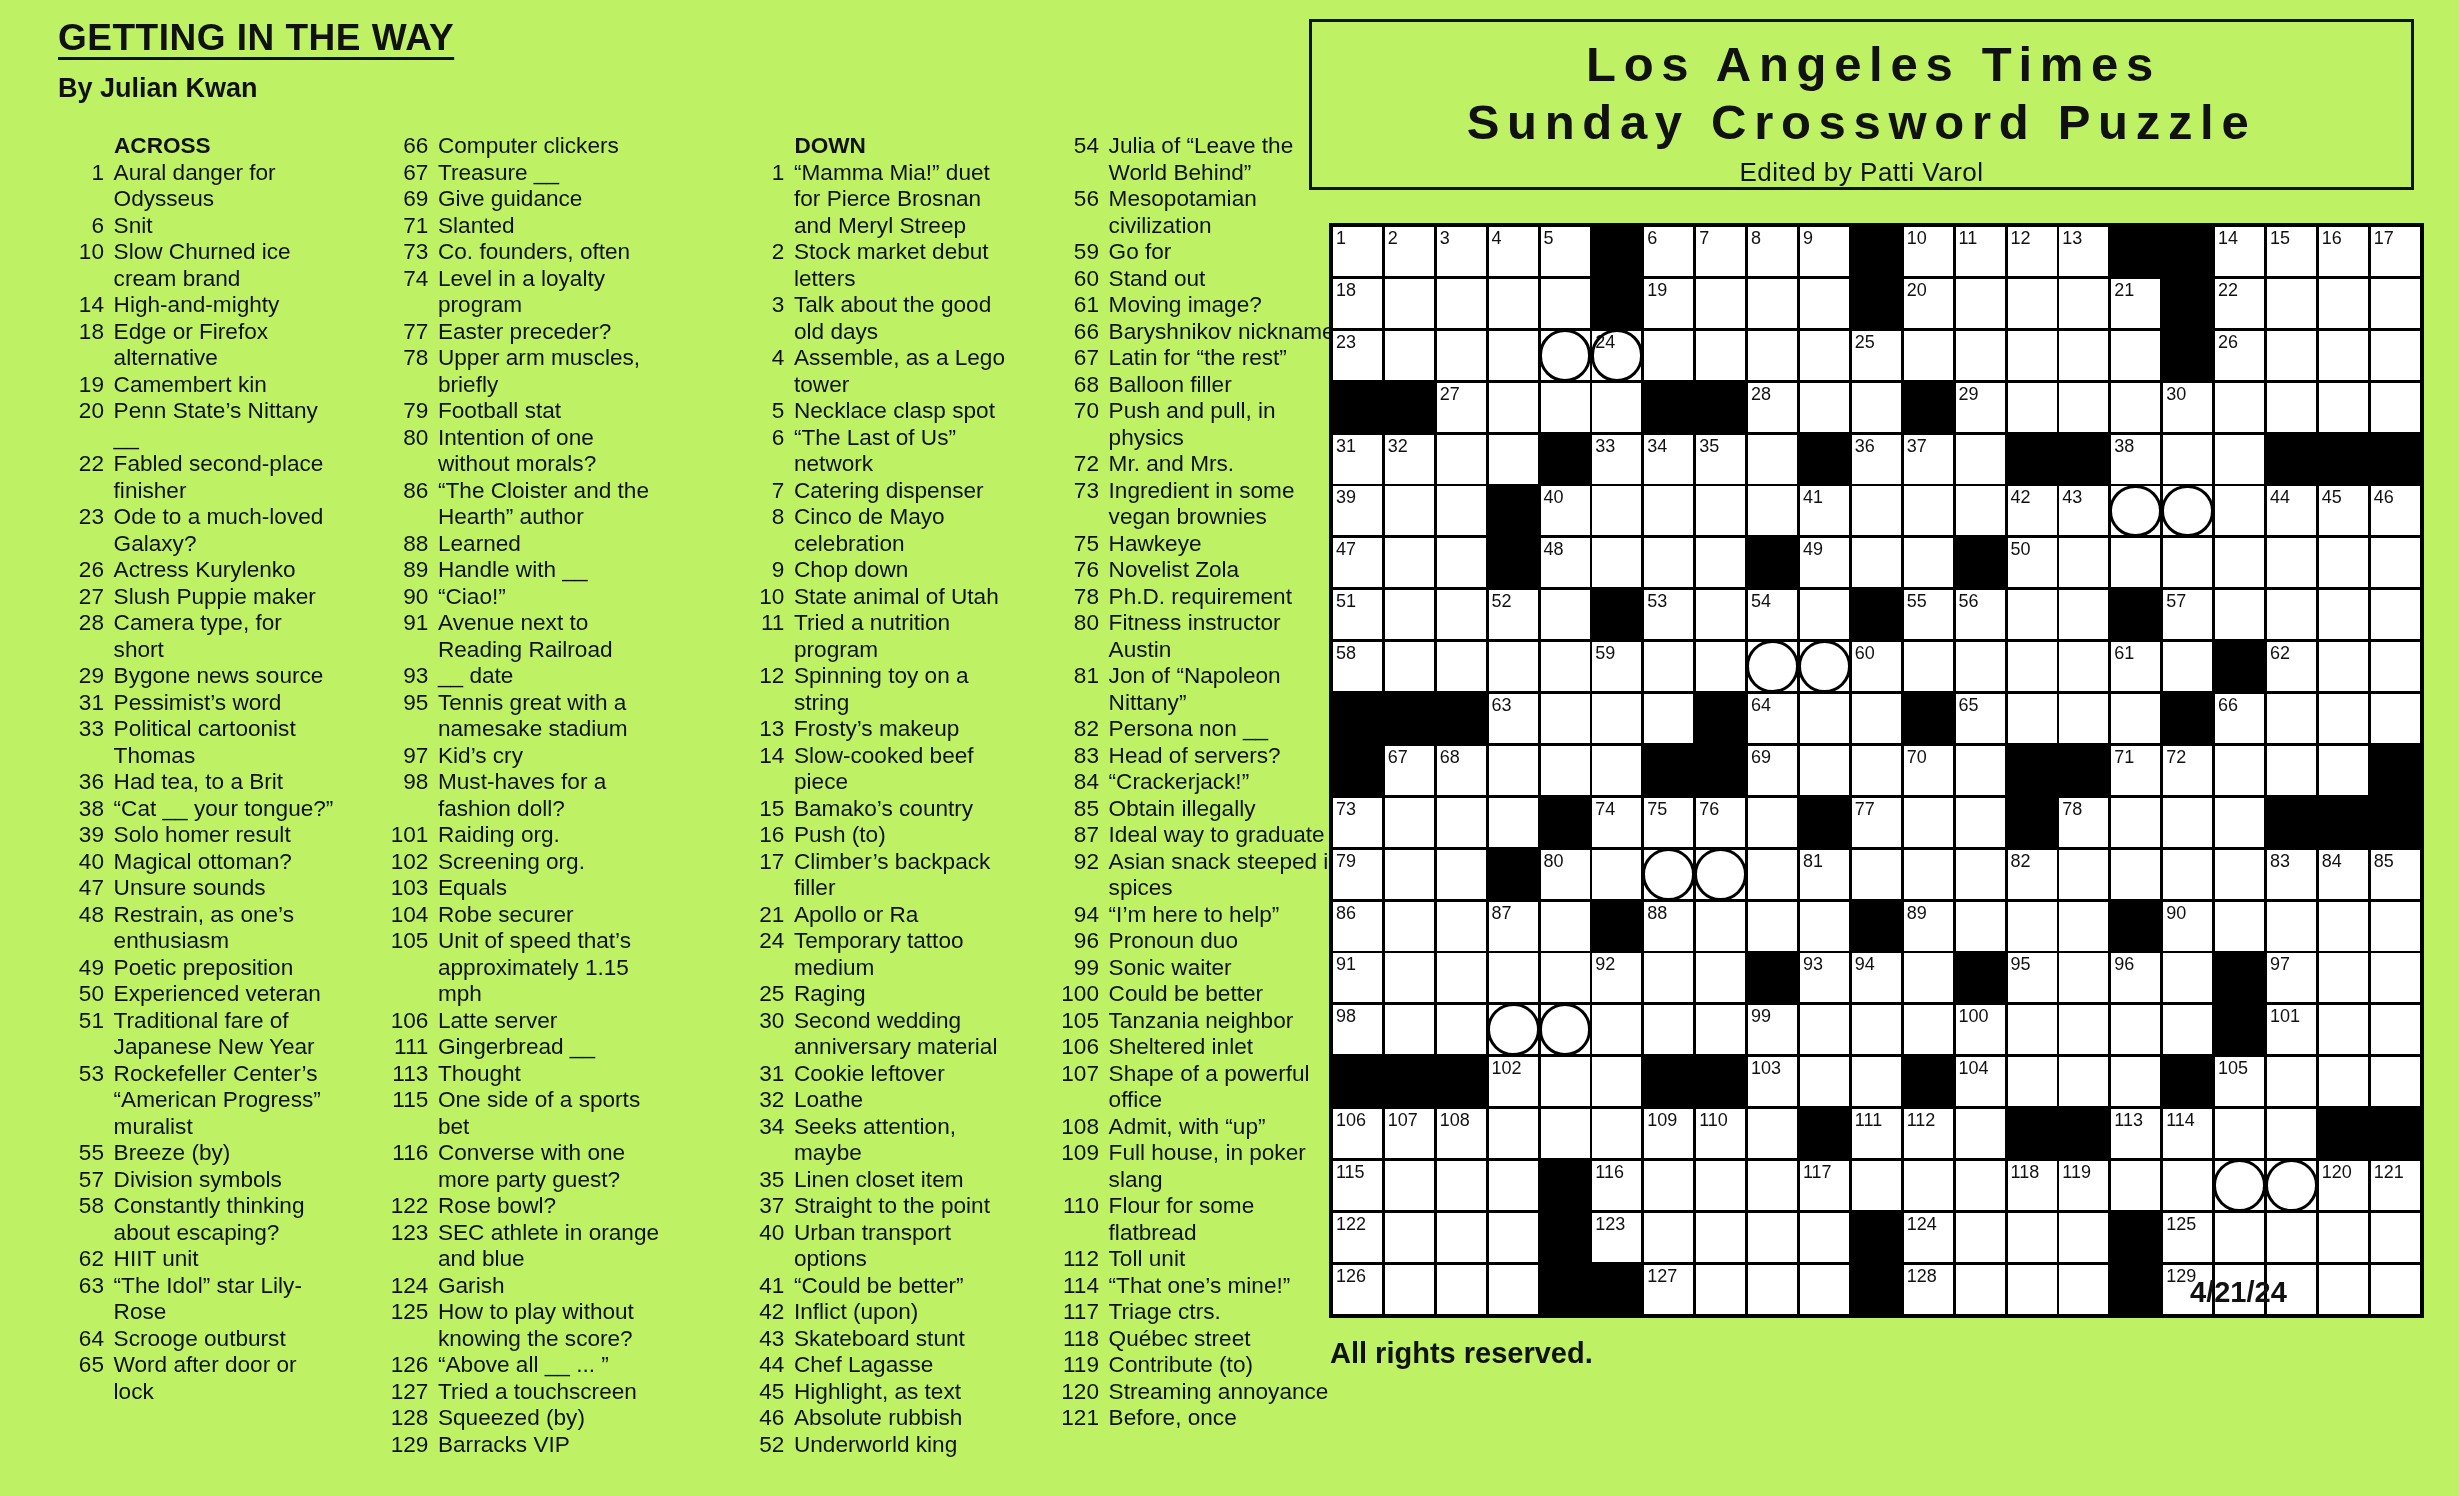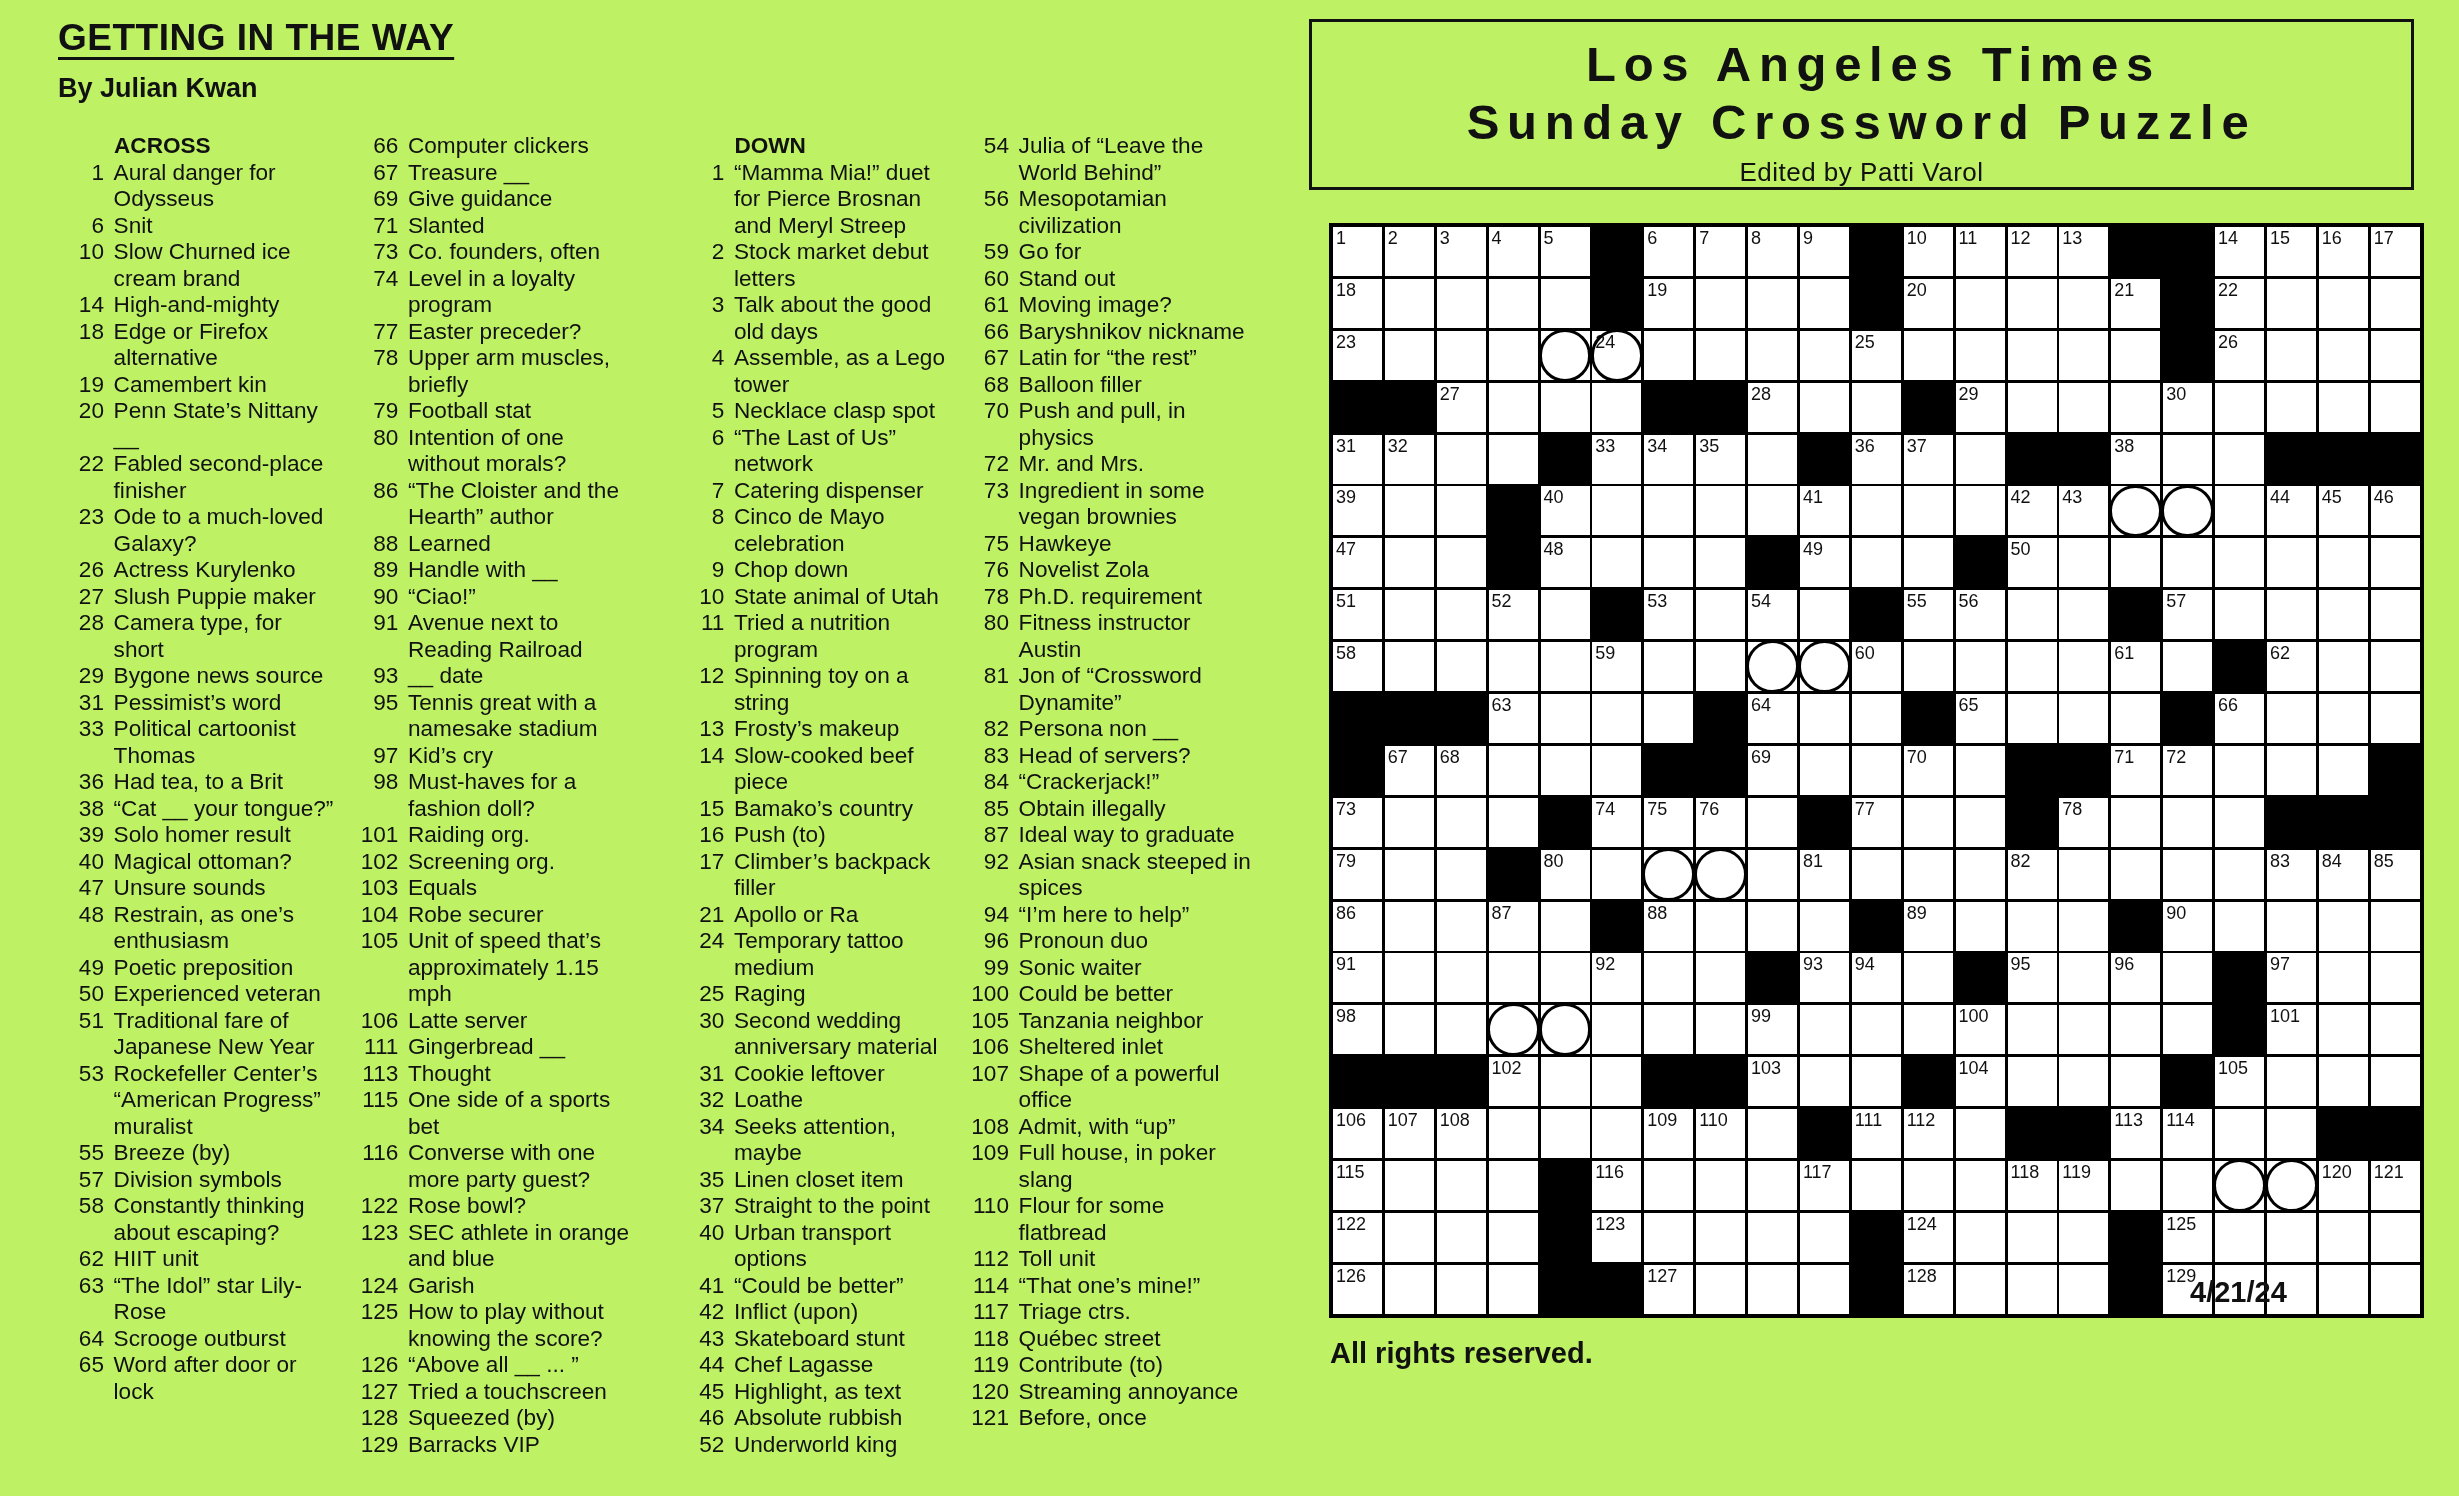"ACROSS" .clues { gap: none -> 30px }
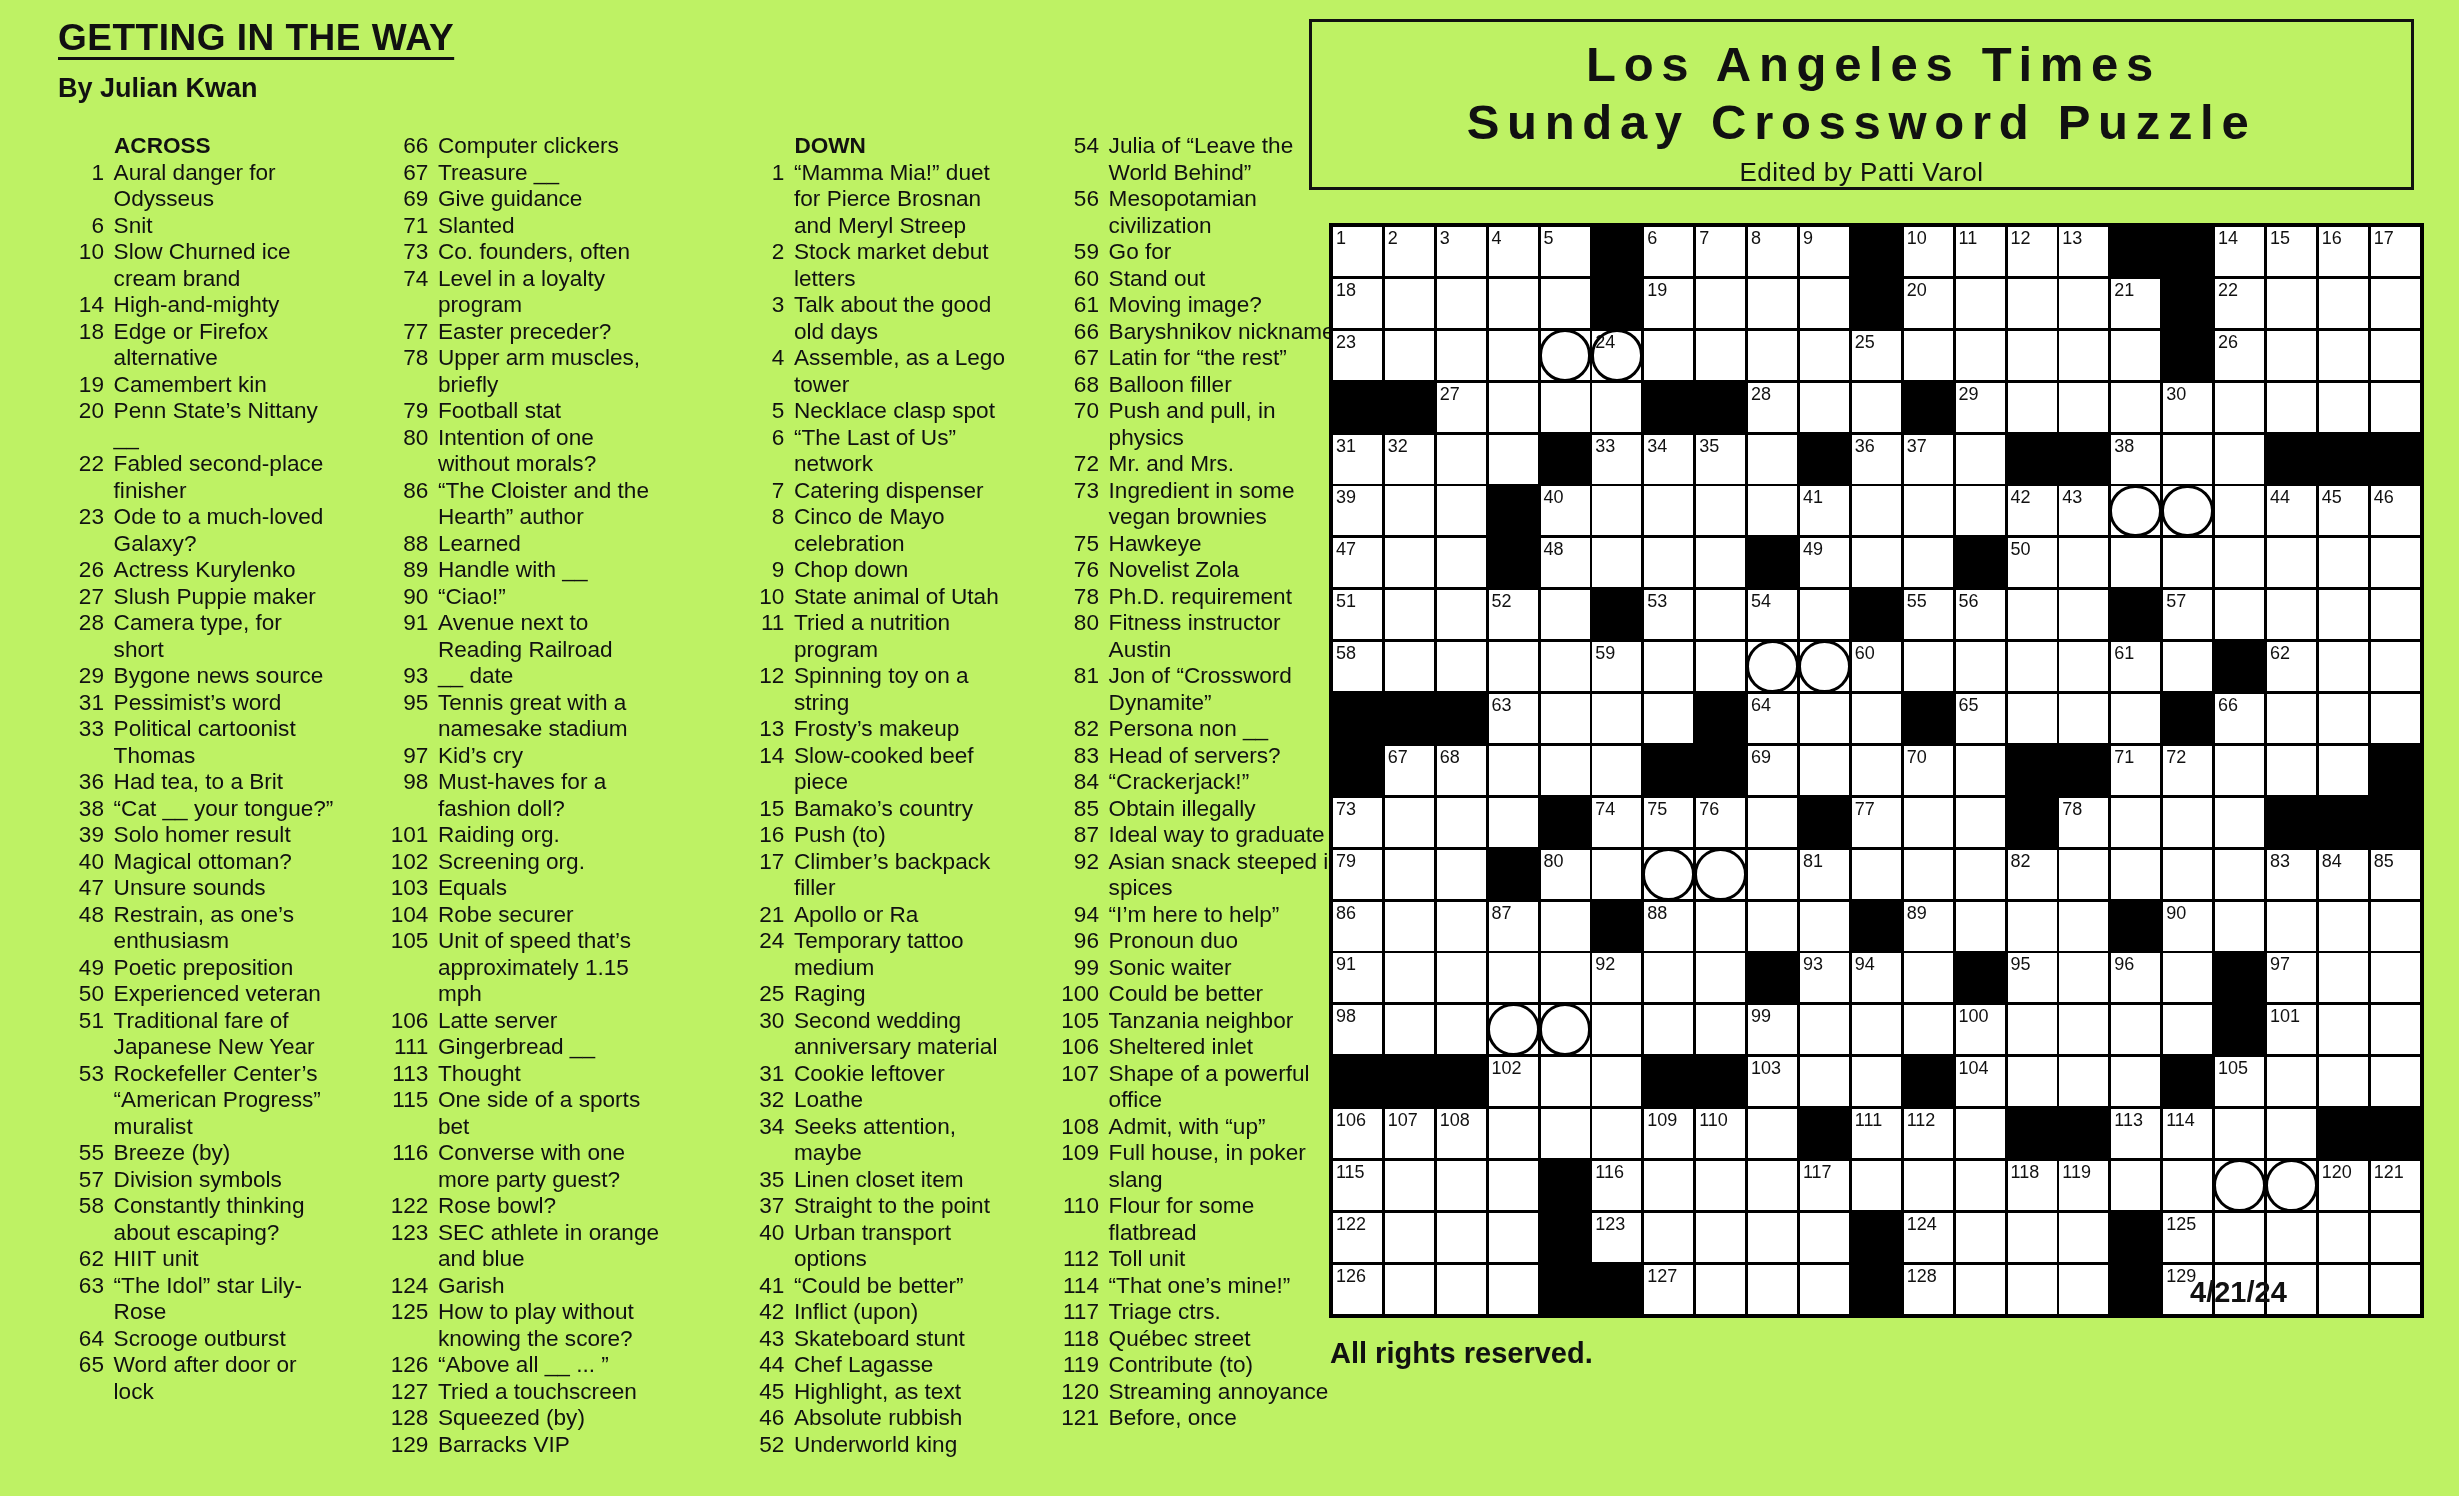"Jon of “Crossword Dynamite”" div.txt { text: Crossword Dynamite -> Napoleon Nittany }
